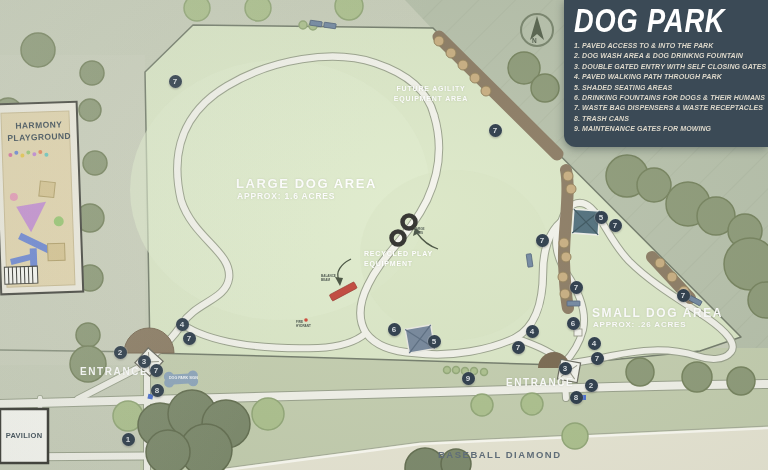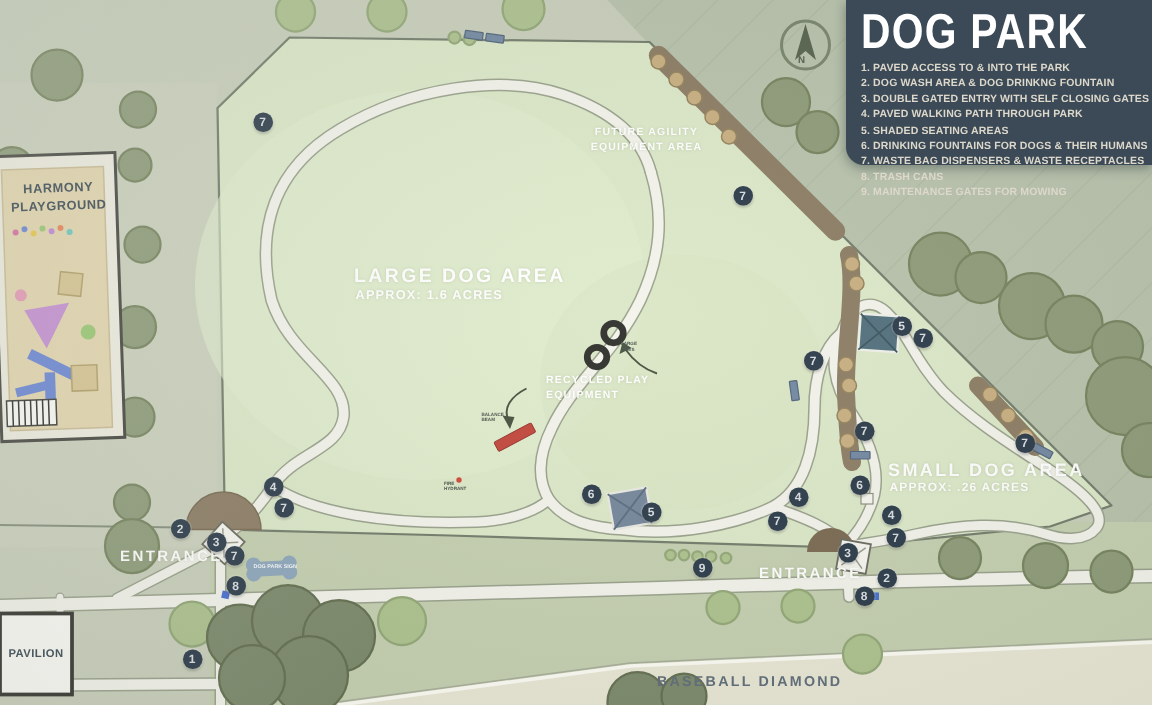"DOG PARK" .legend { font-style: none -> italic; height: 110px -> 147px }
